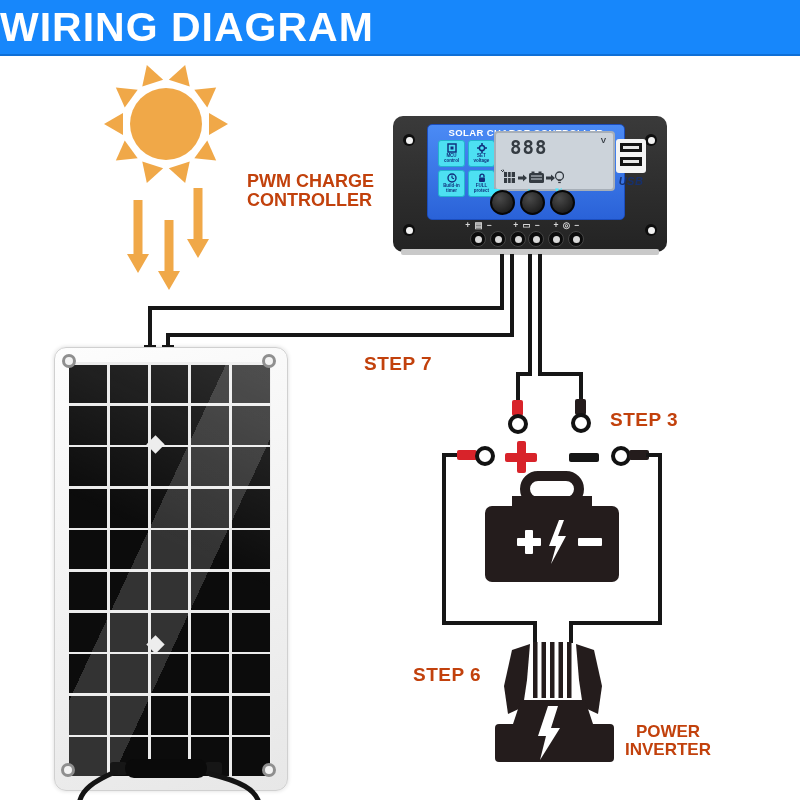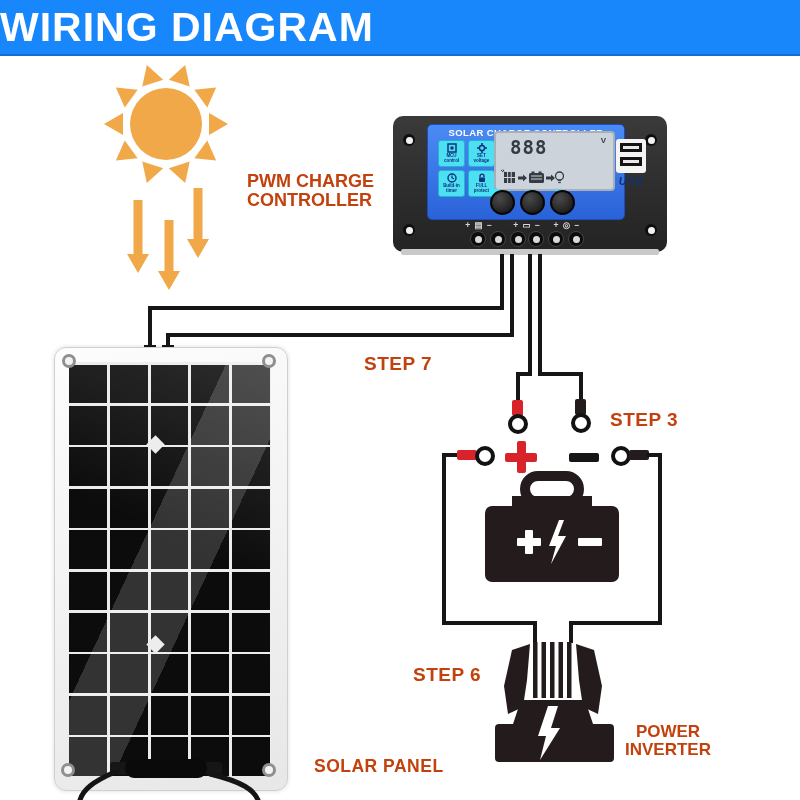"SOLAR PANEL" div.lbl { html: <div>SOLAR PANEL</div> -> none }
